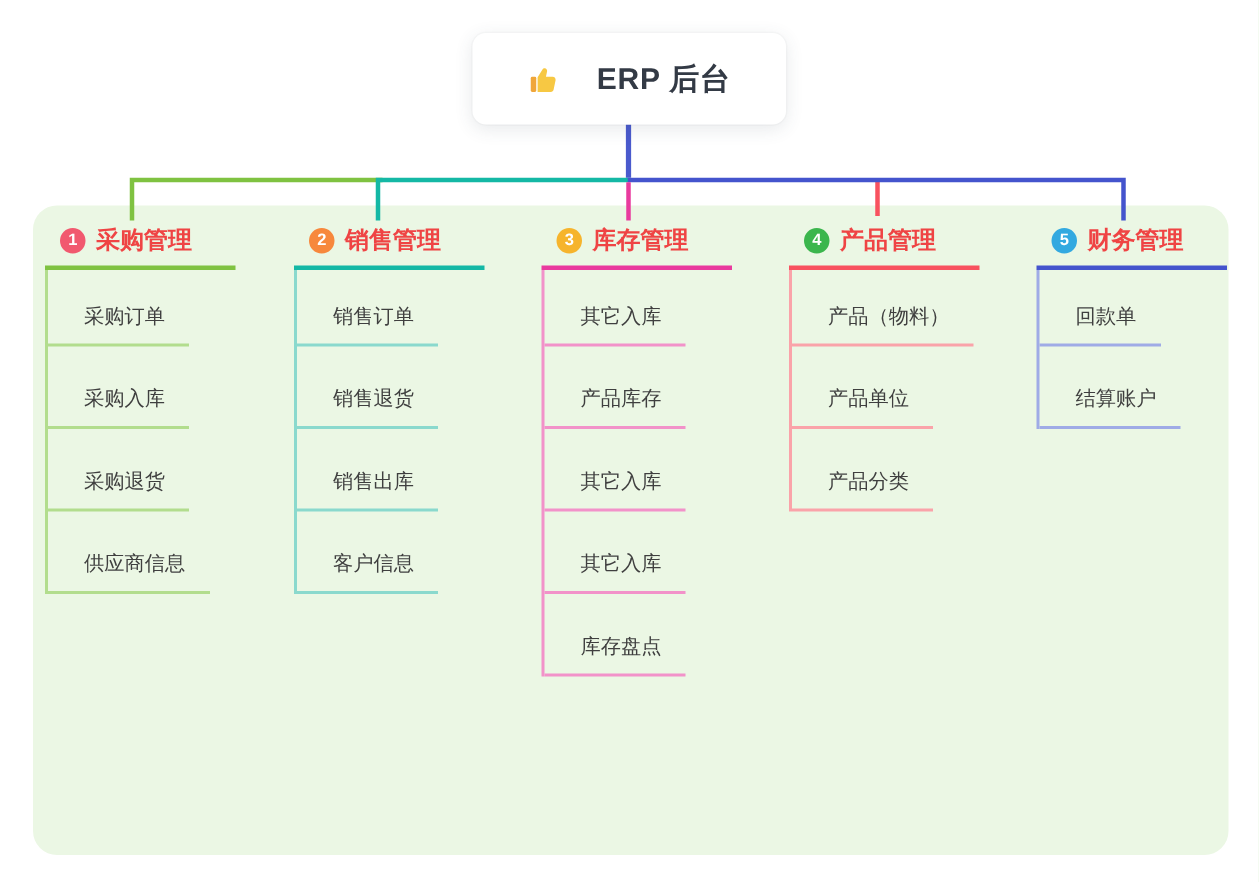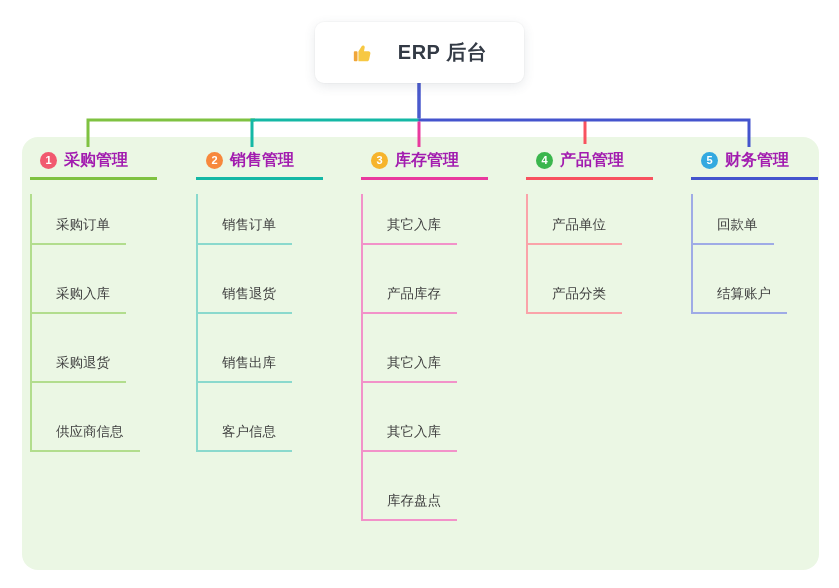"采购管理" .branch-label { color: #a21caf -> #ef4444 }
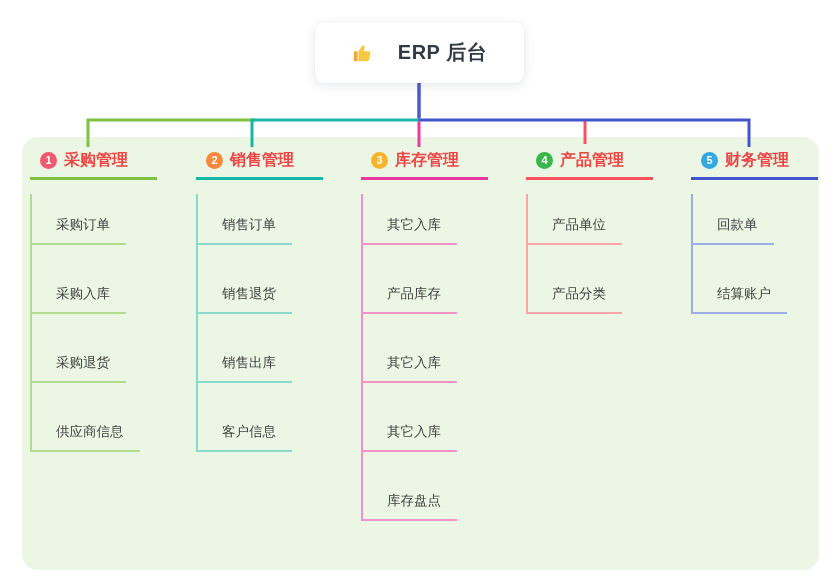"采购订单" .child { margin-top: 14px -> none }
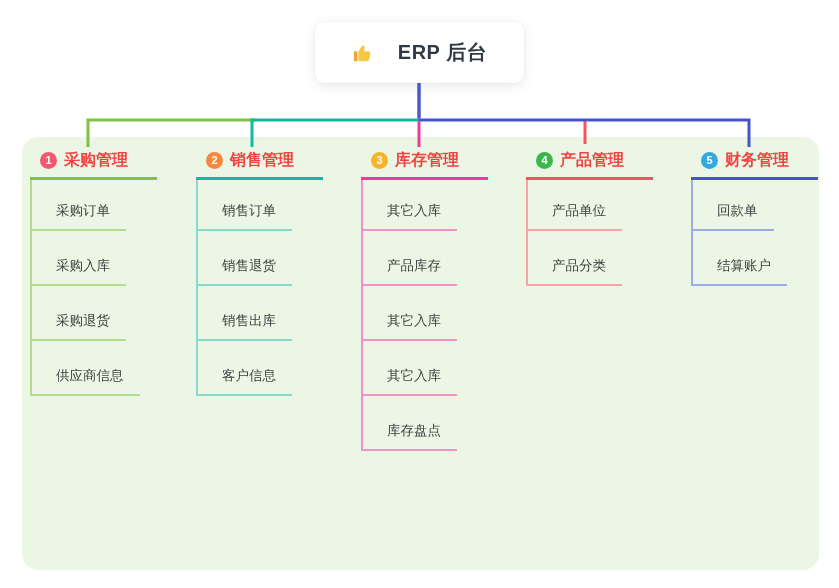"产品（物料）" div.child { html: none -> <div> <span>产品（物料）</span> </div> }
